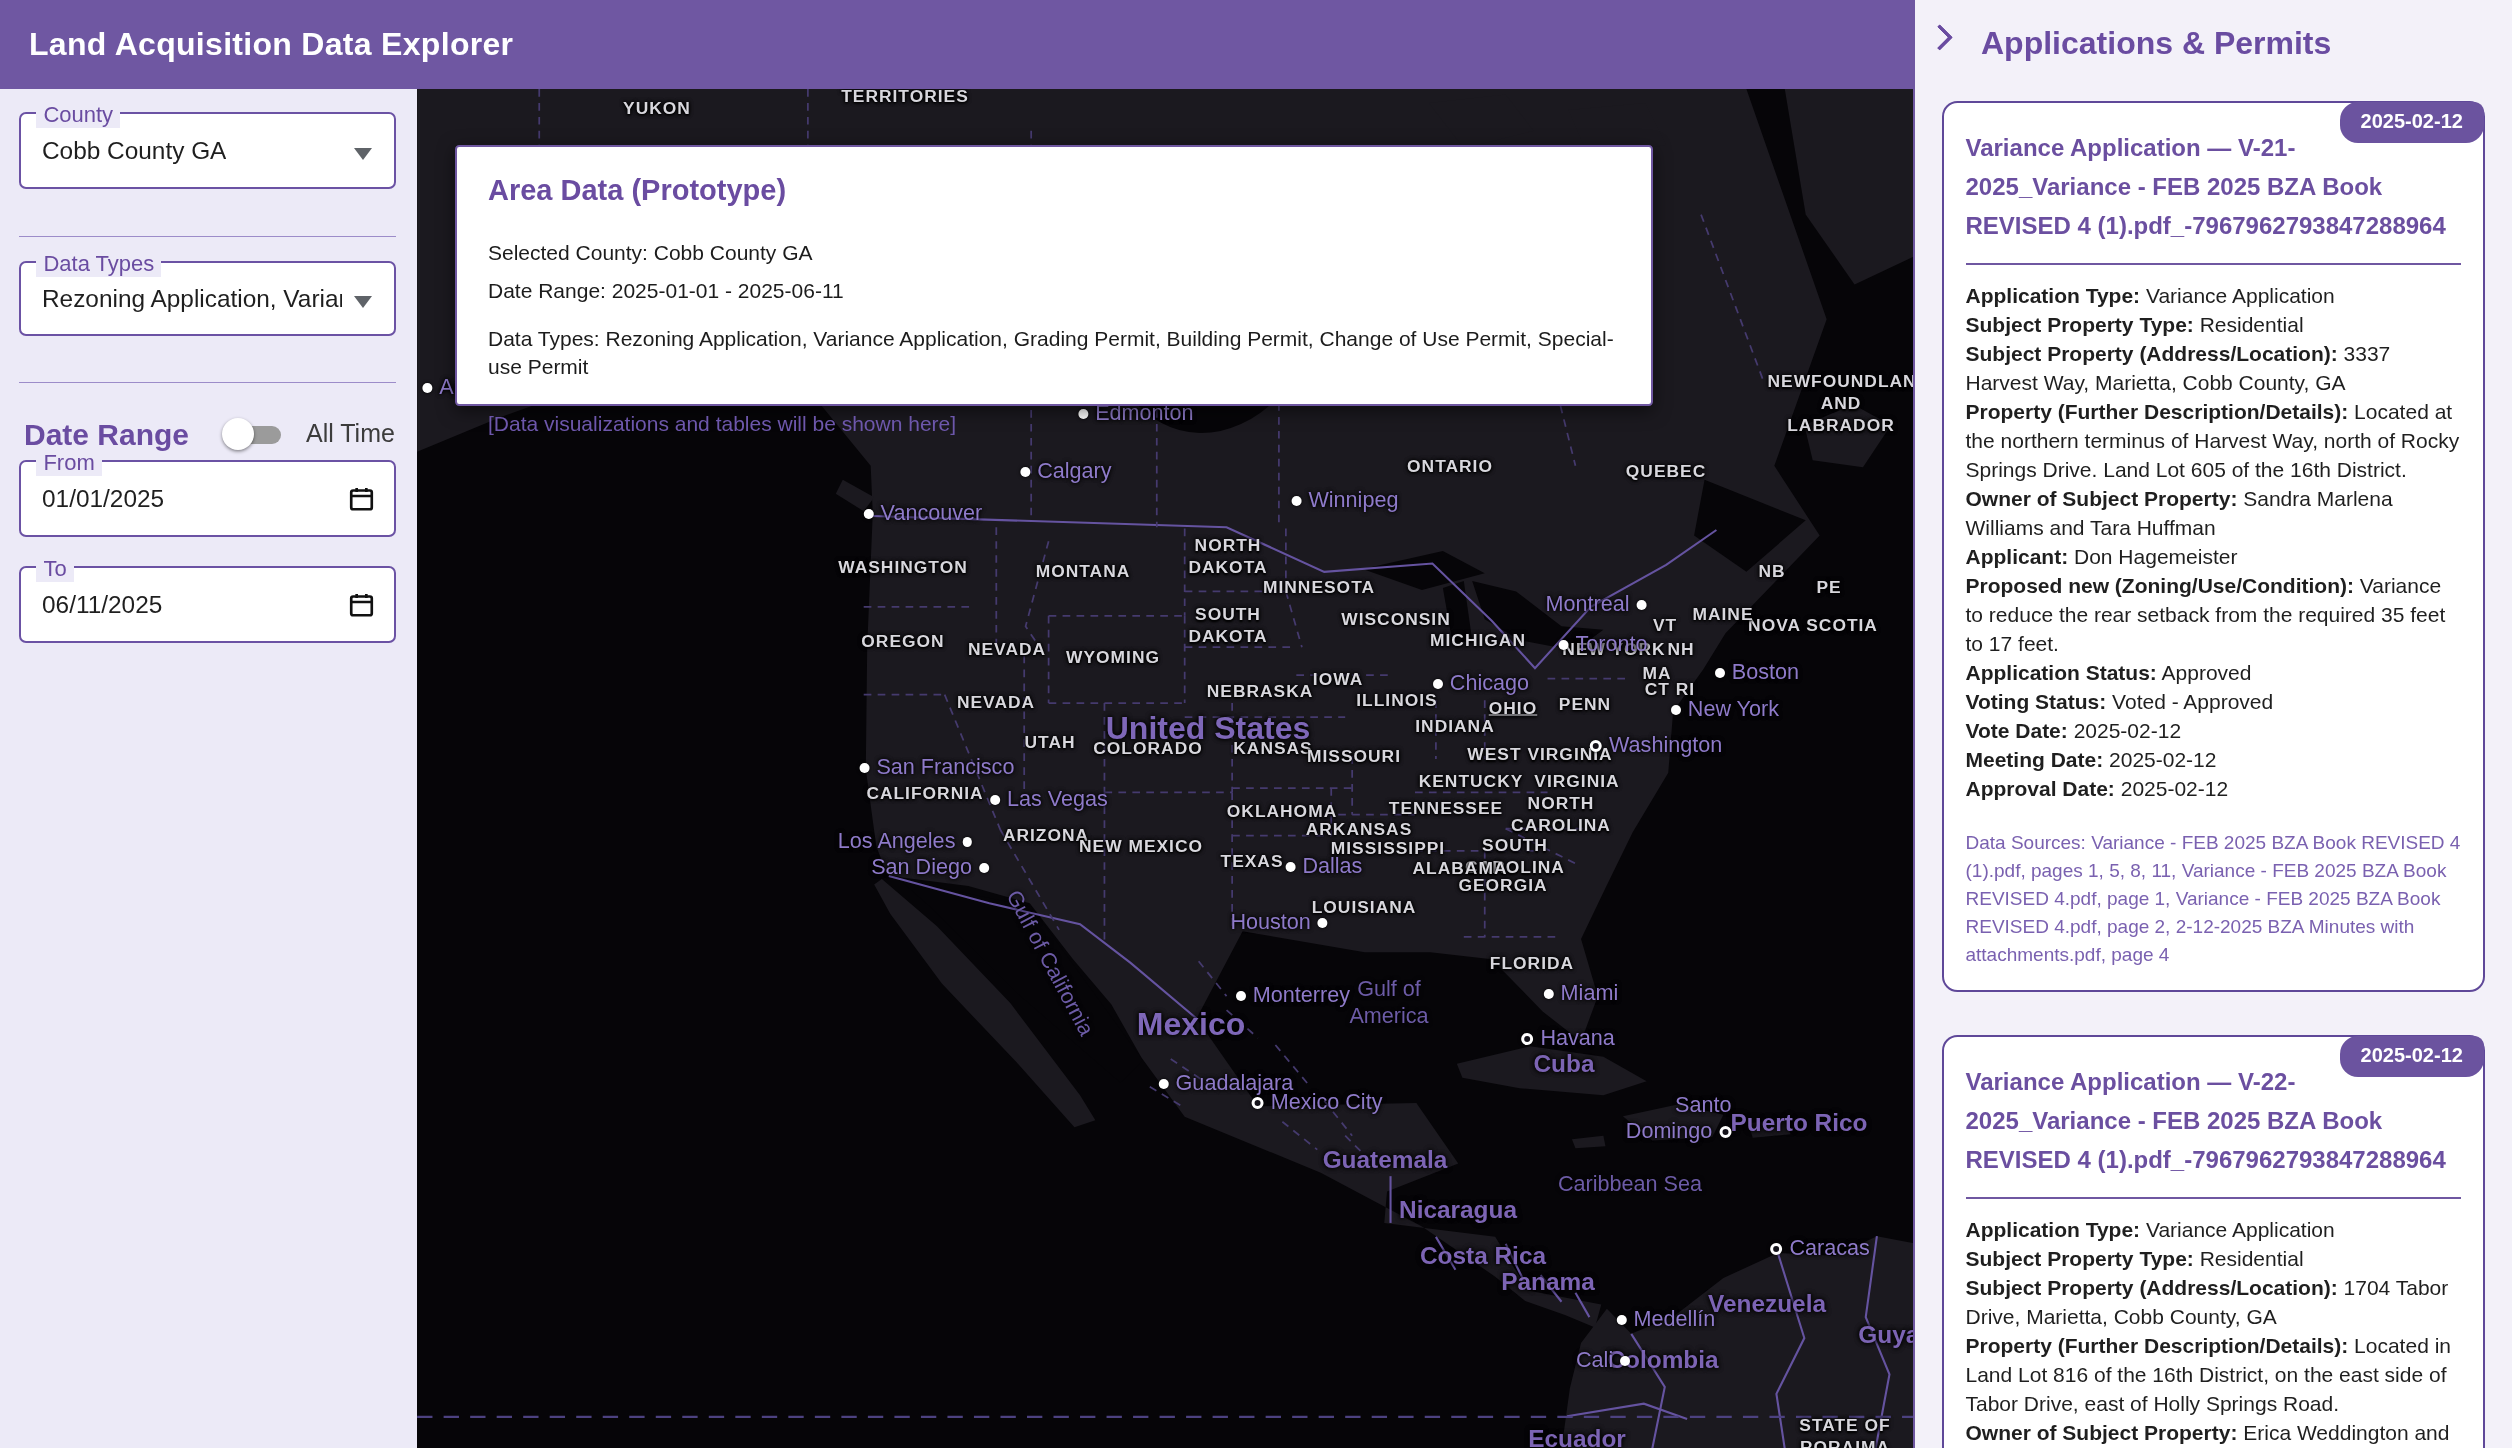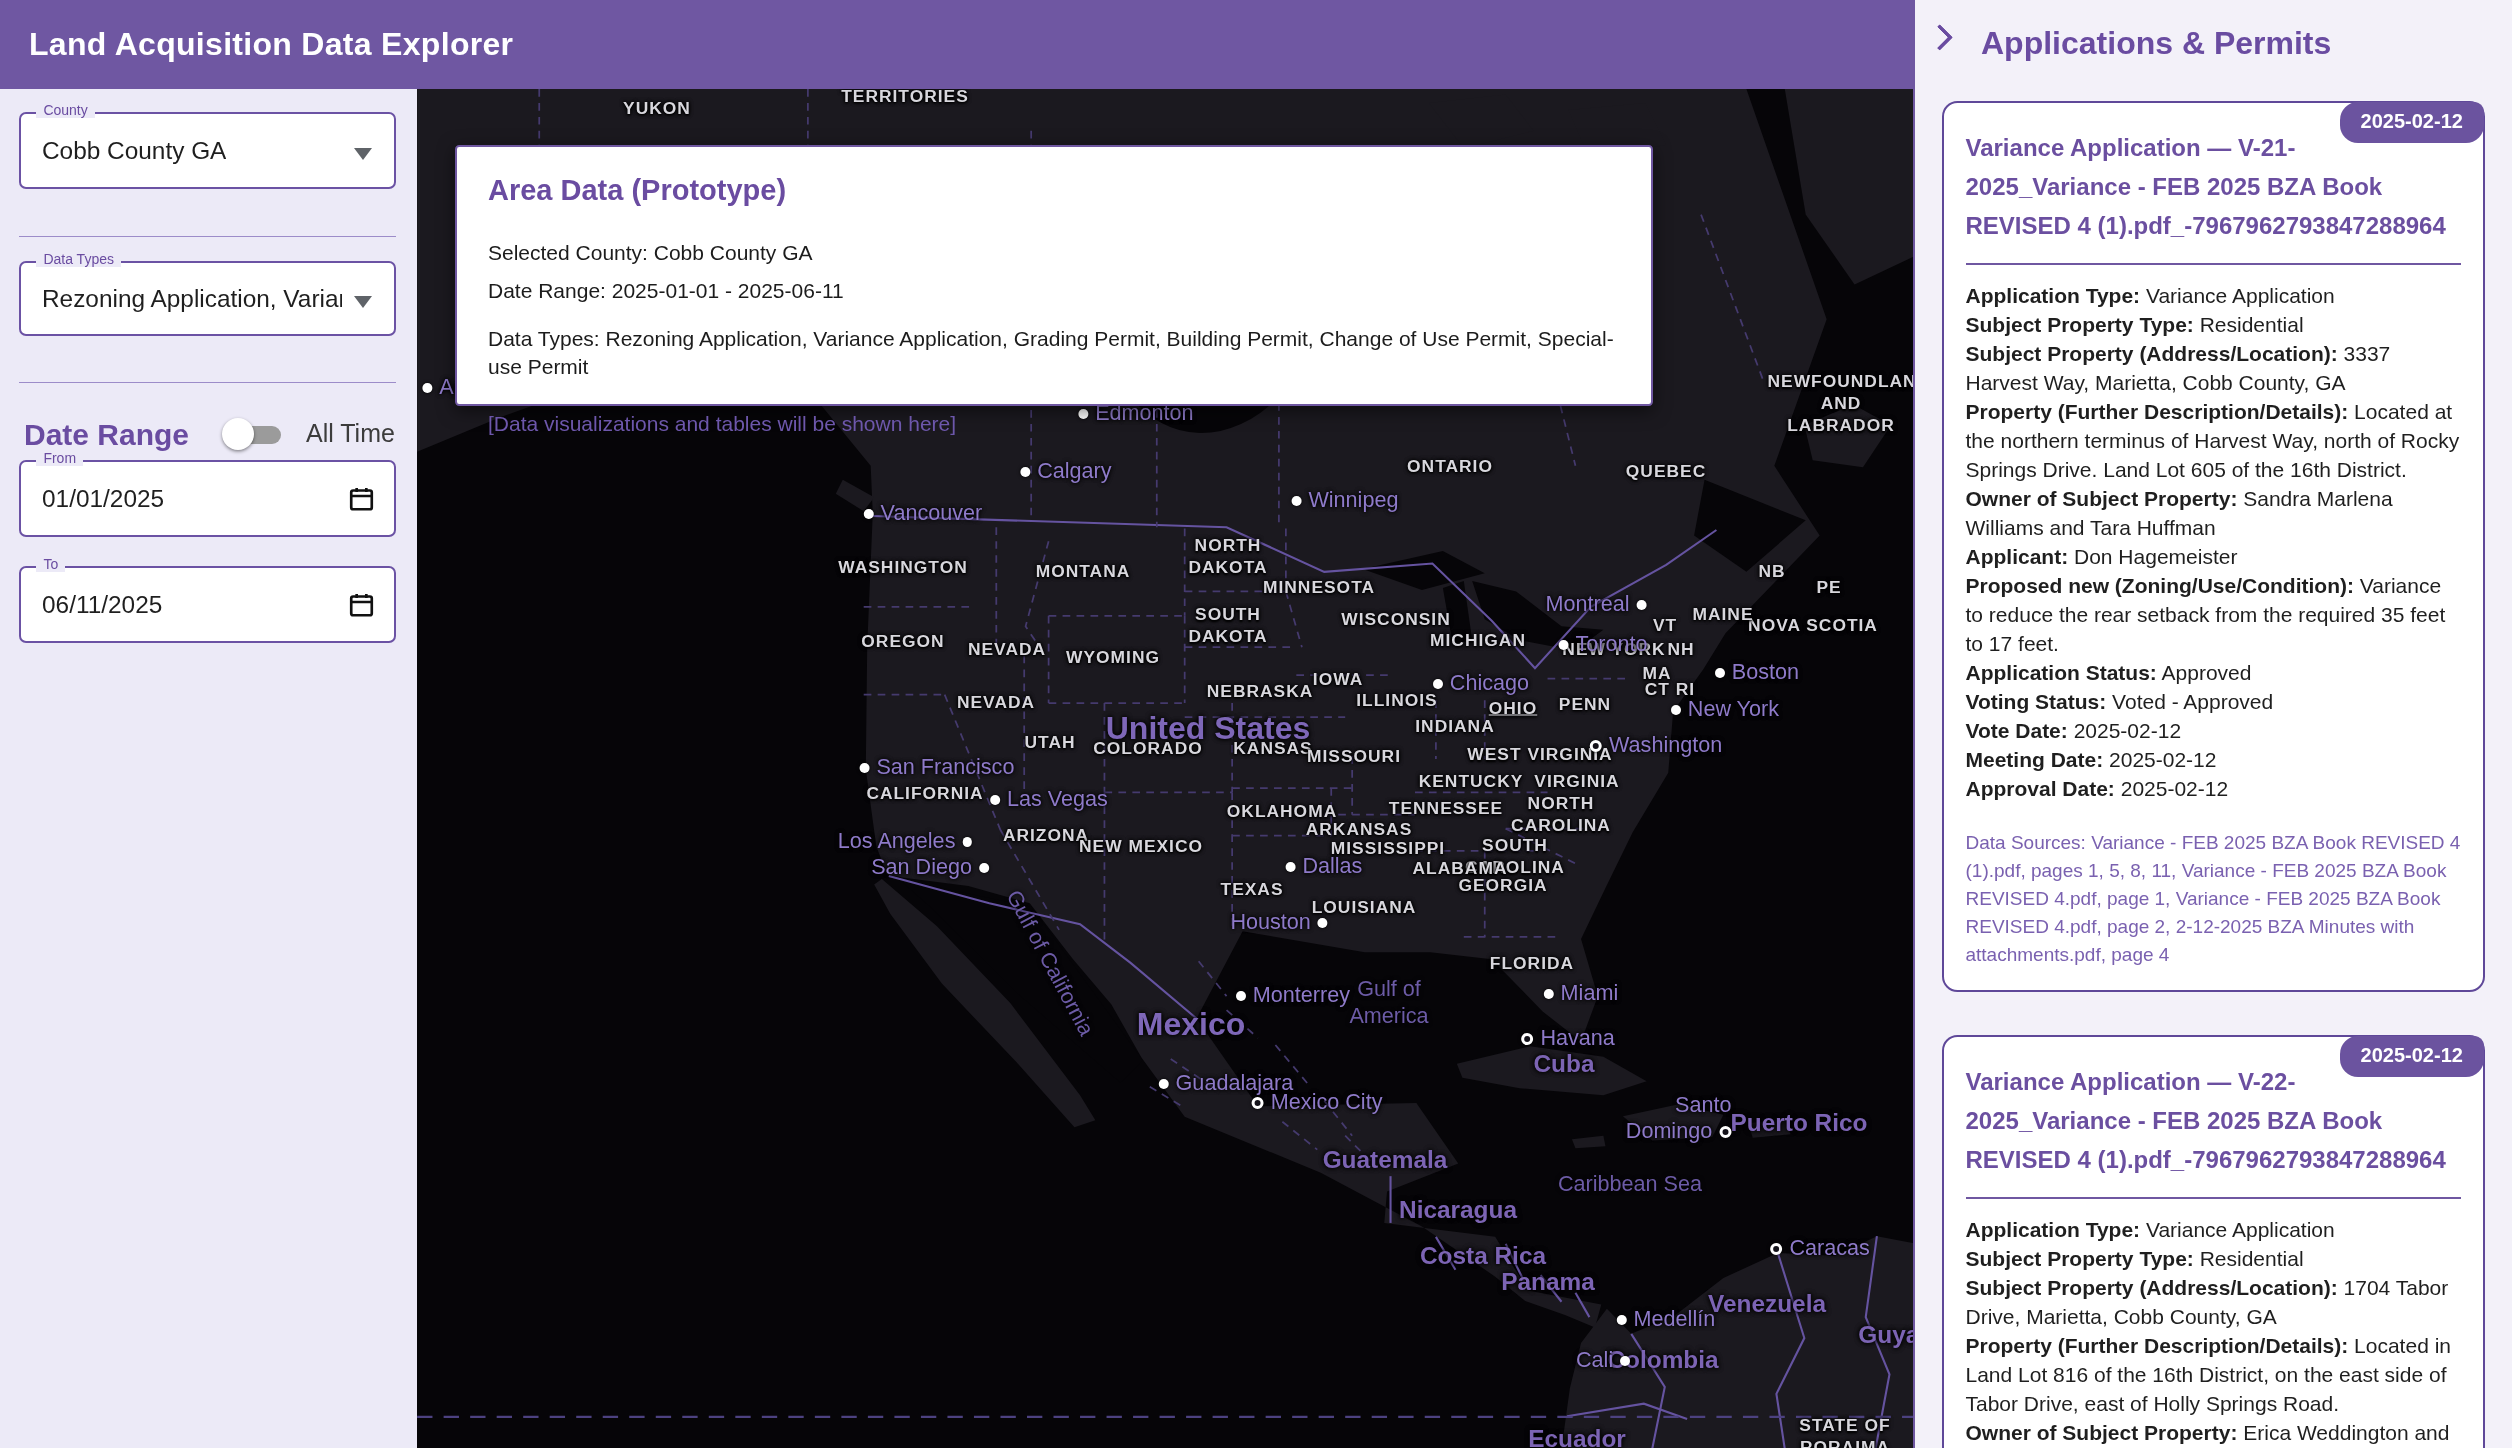"County" .field .legend { font-size: 14px -> 22px }
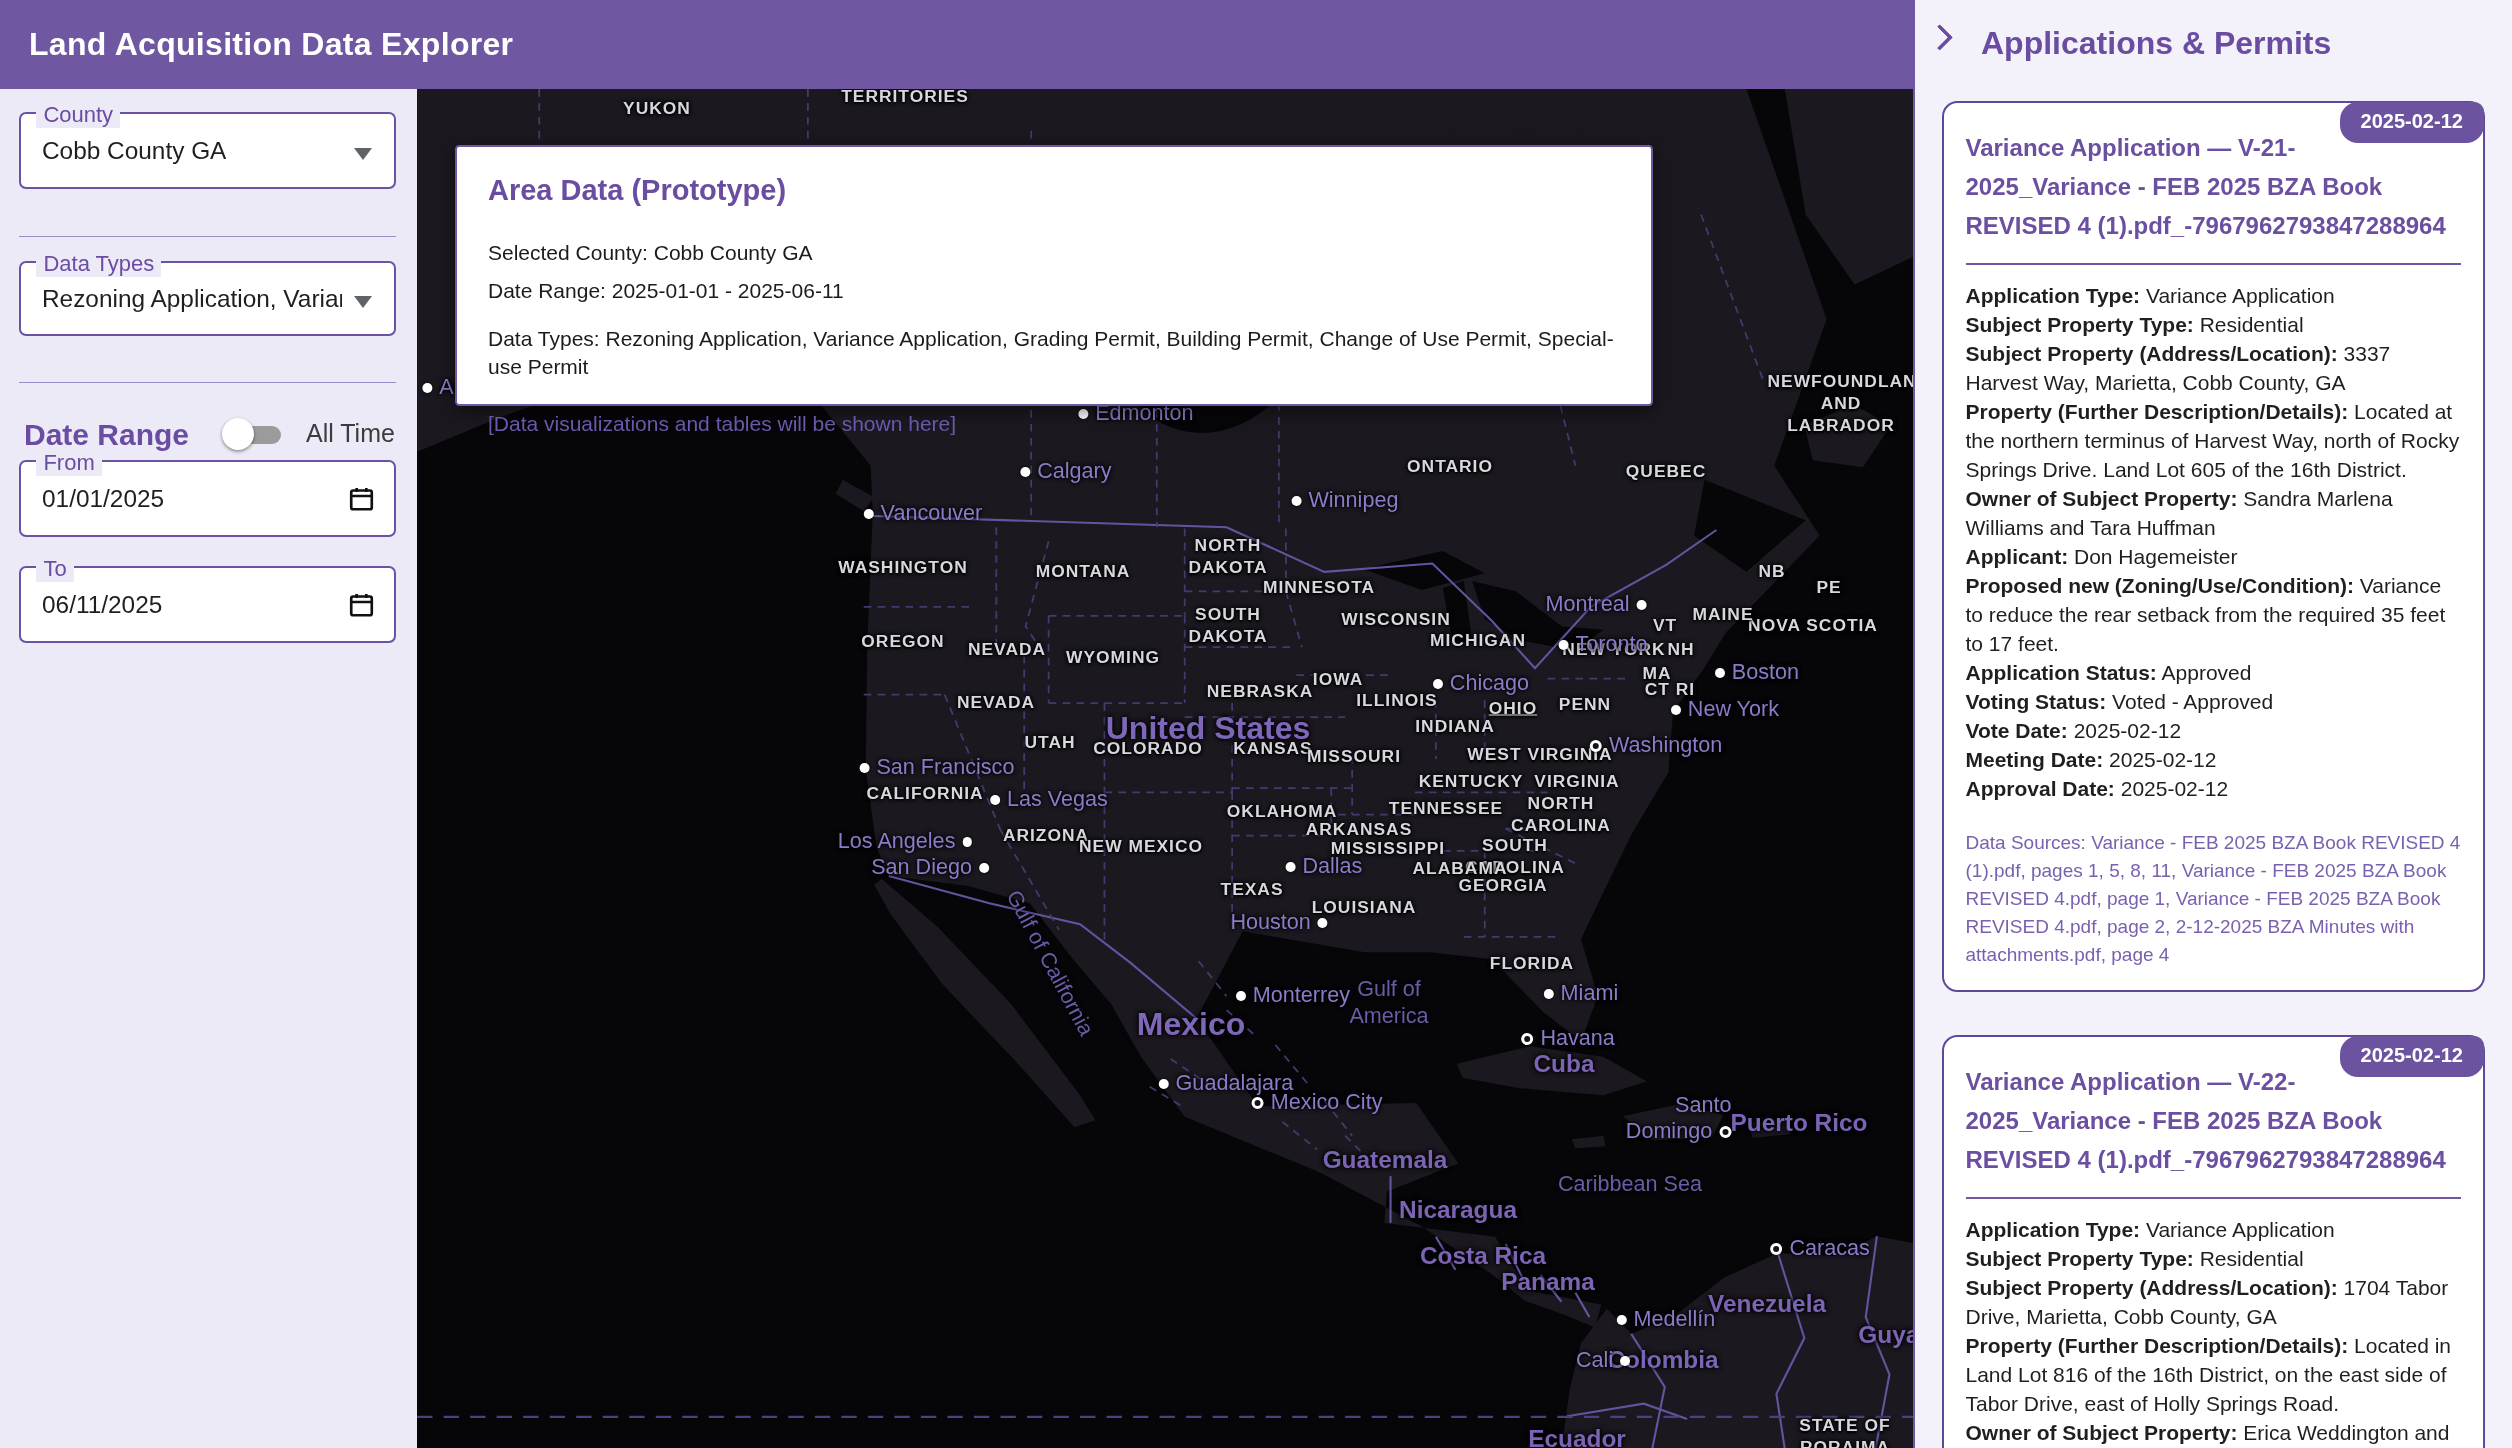"TEXAS" span.lbl { top: 800px -> 772px }
